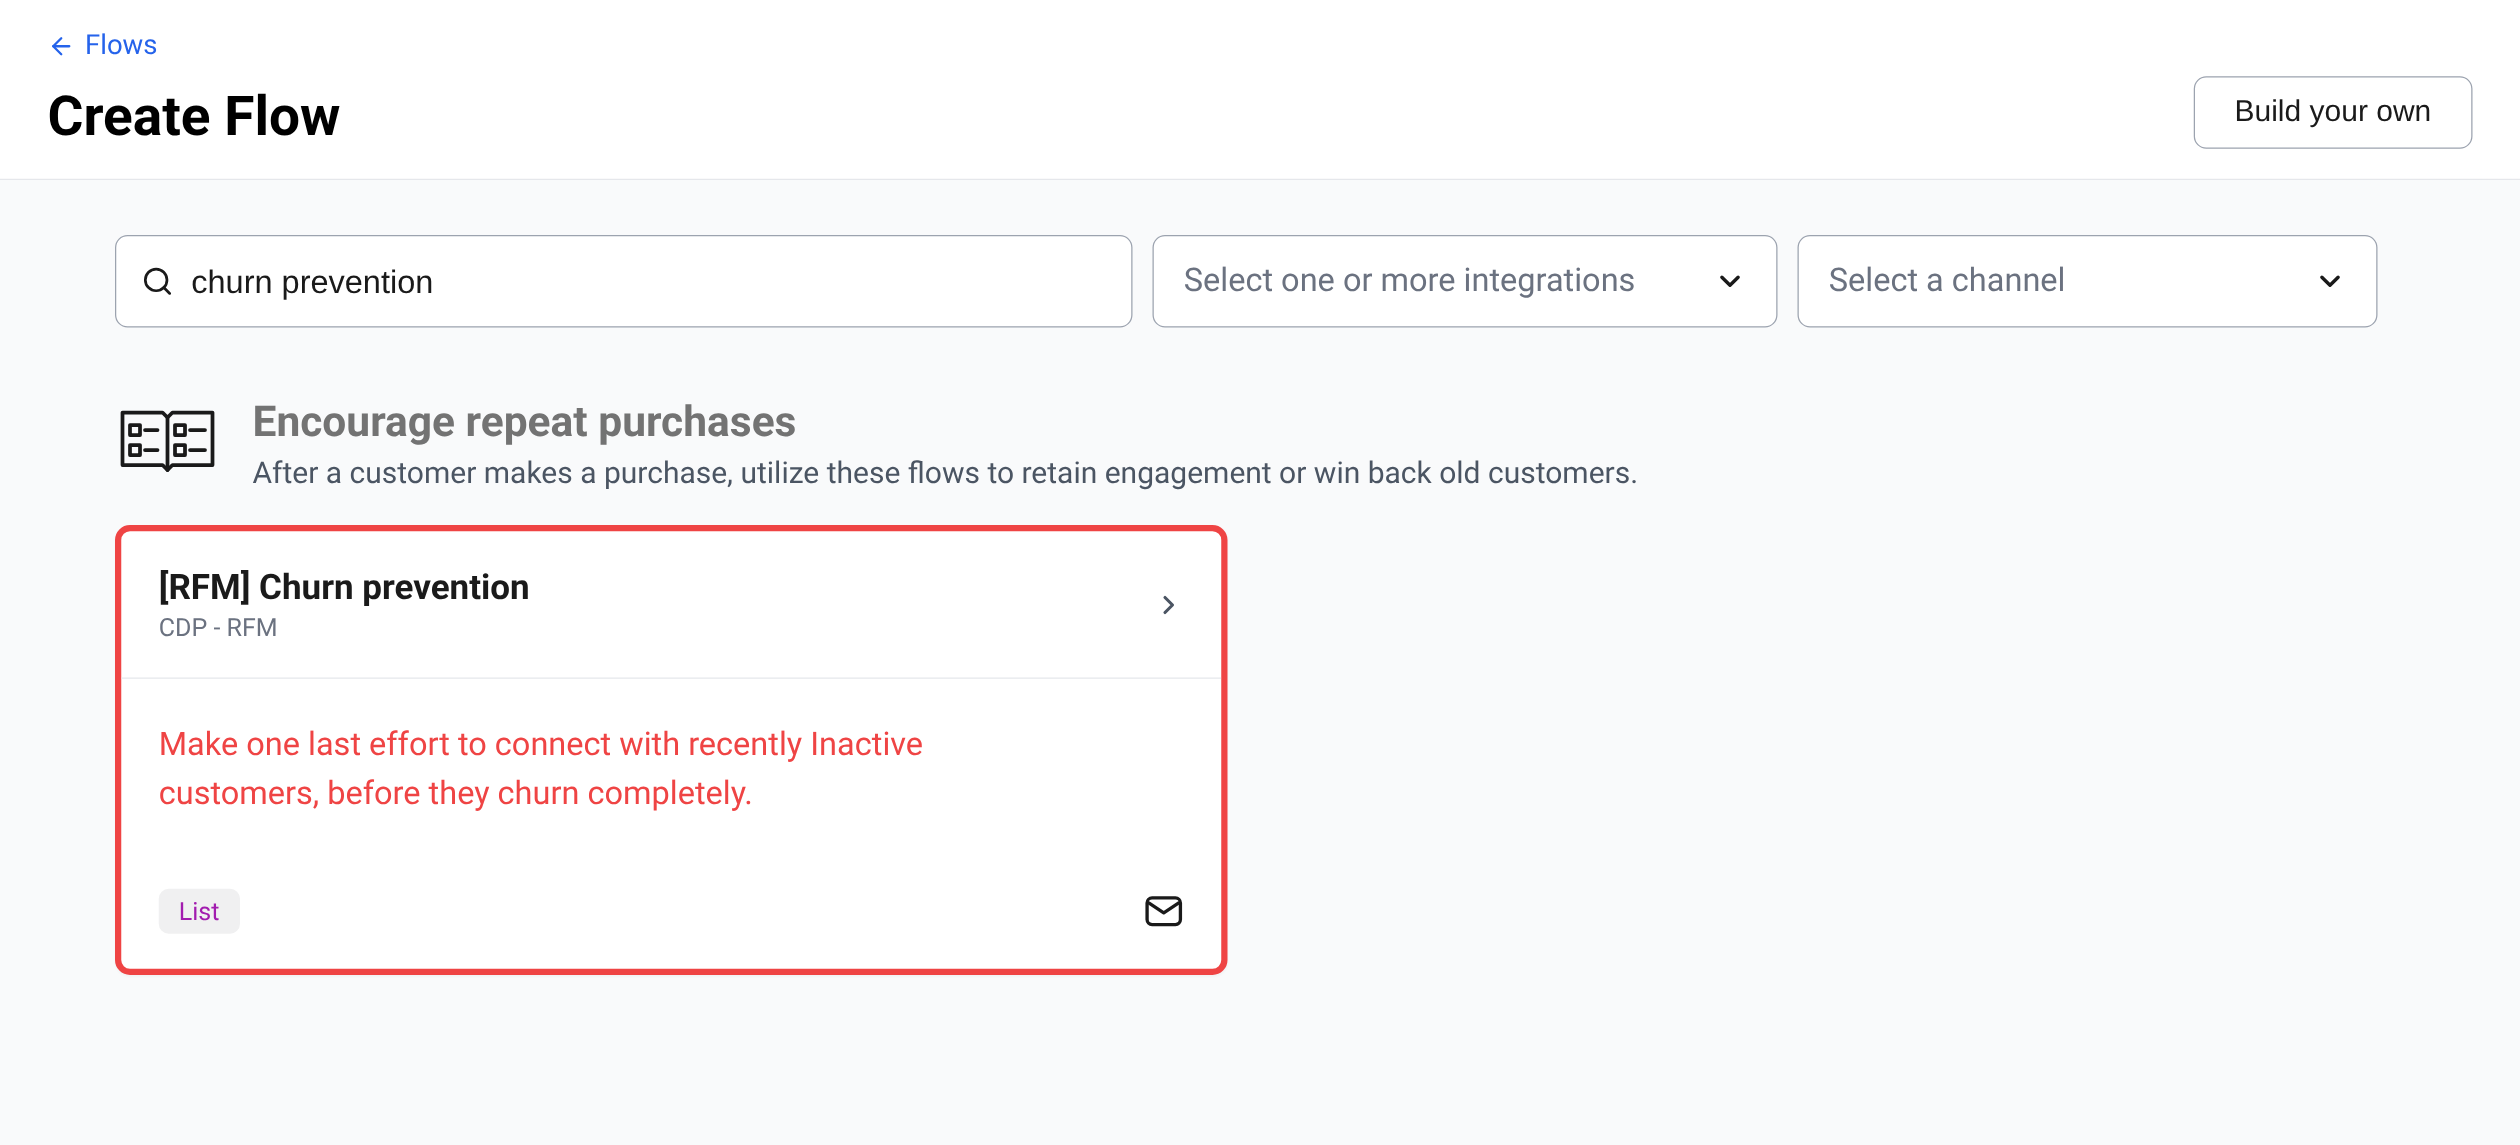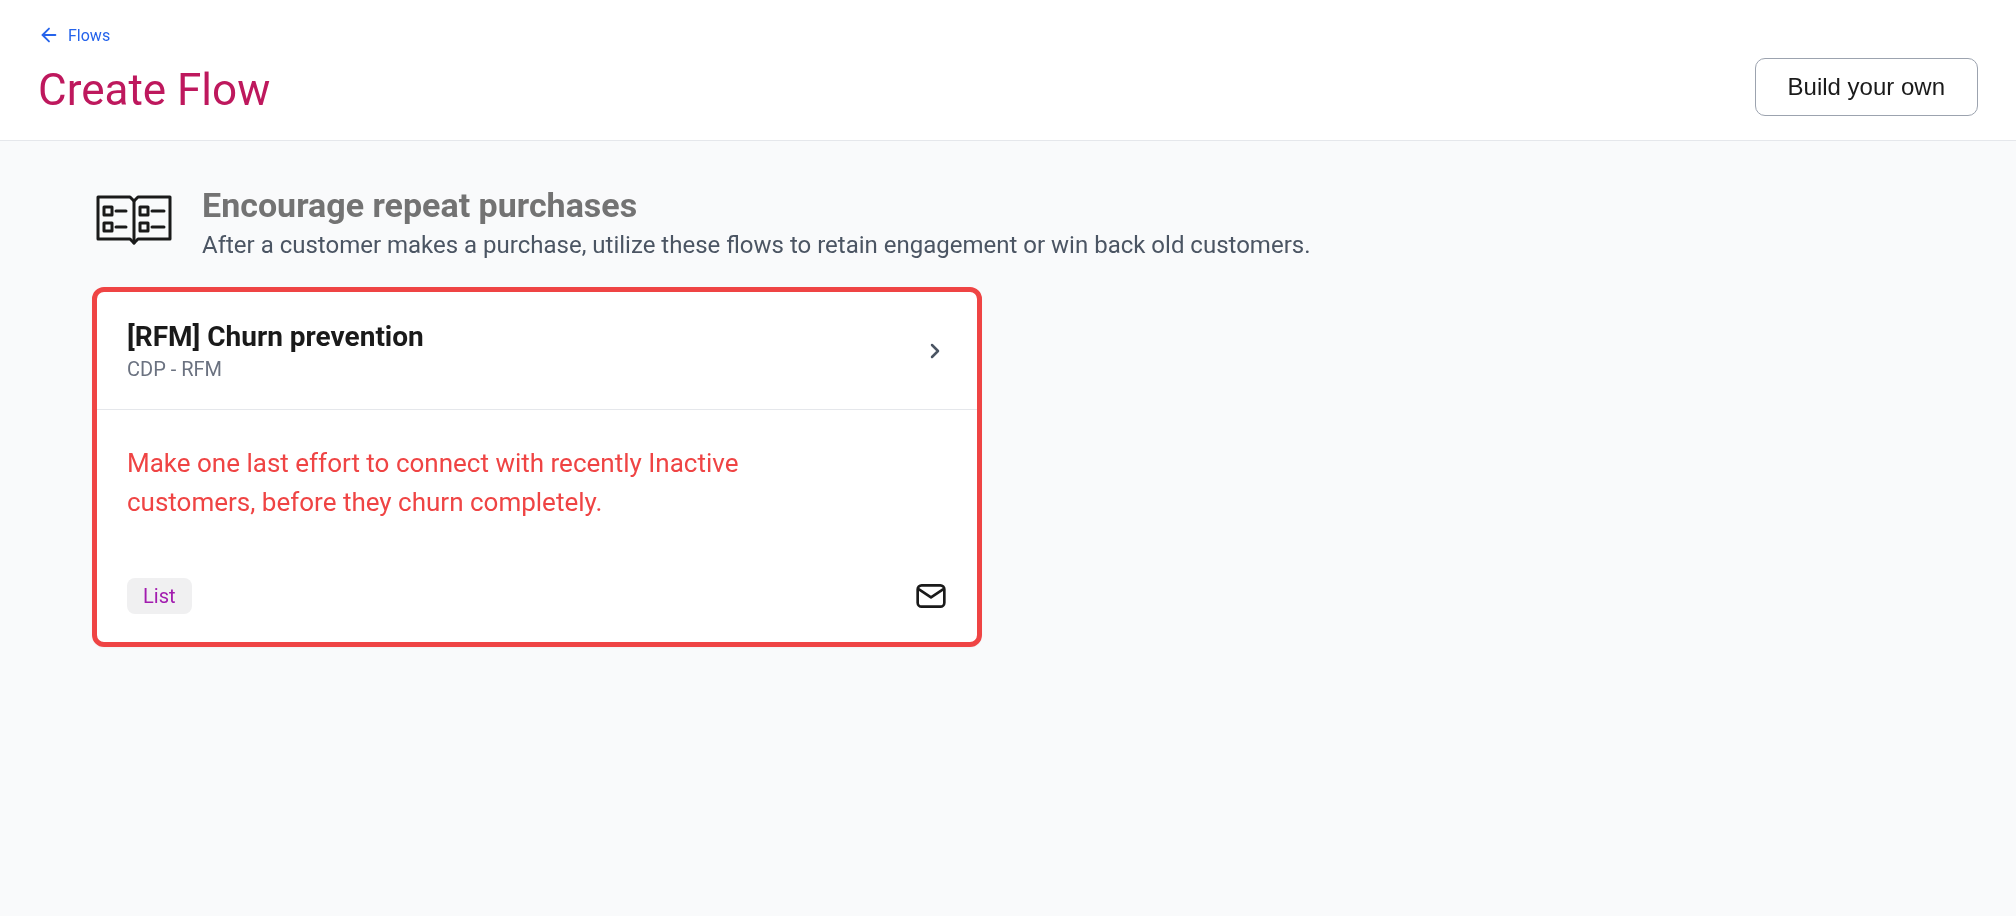"Flows" .breadcrumb { font-size: 16px -> 22px }
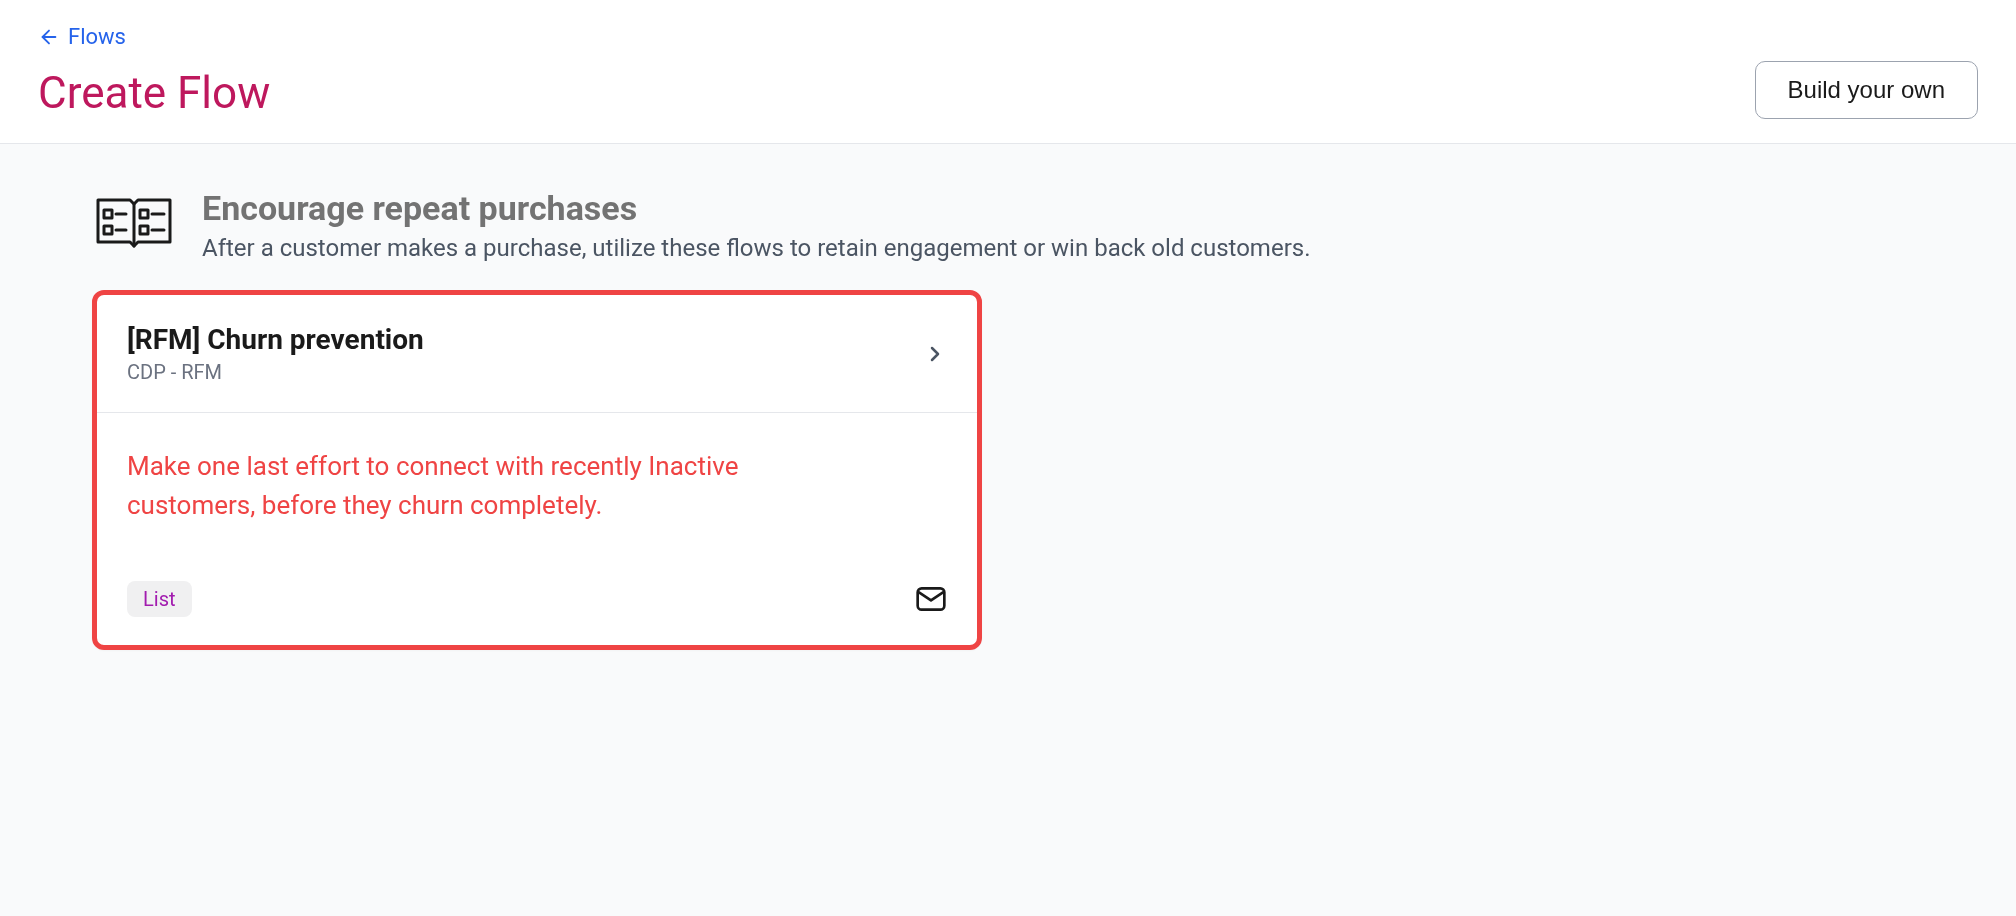"Create Flow" .page-title { color: #be185d -> #000000; font-weight: 400 -> 700 }
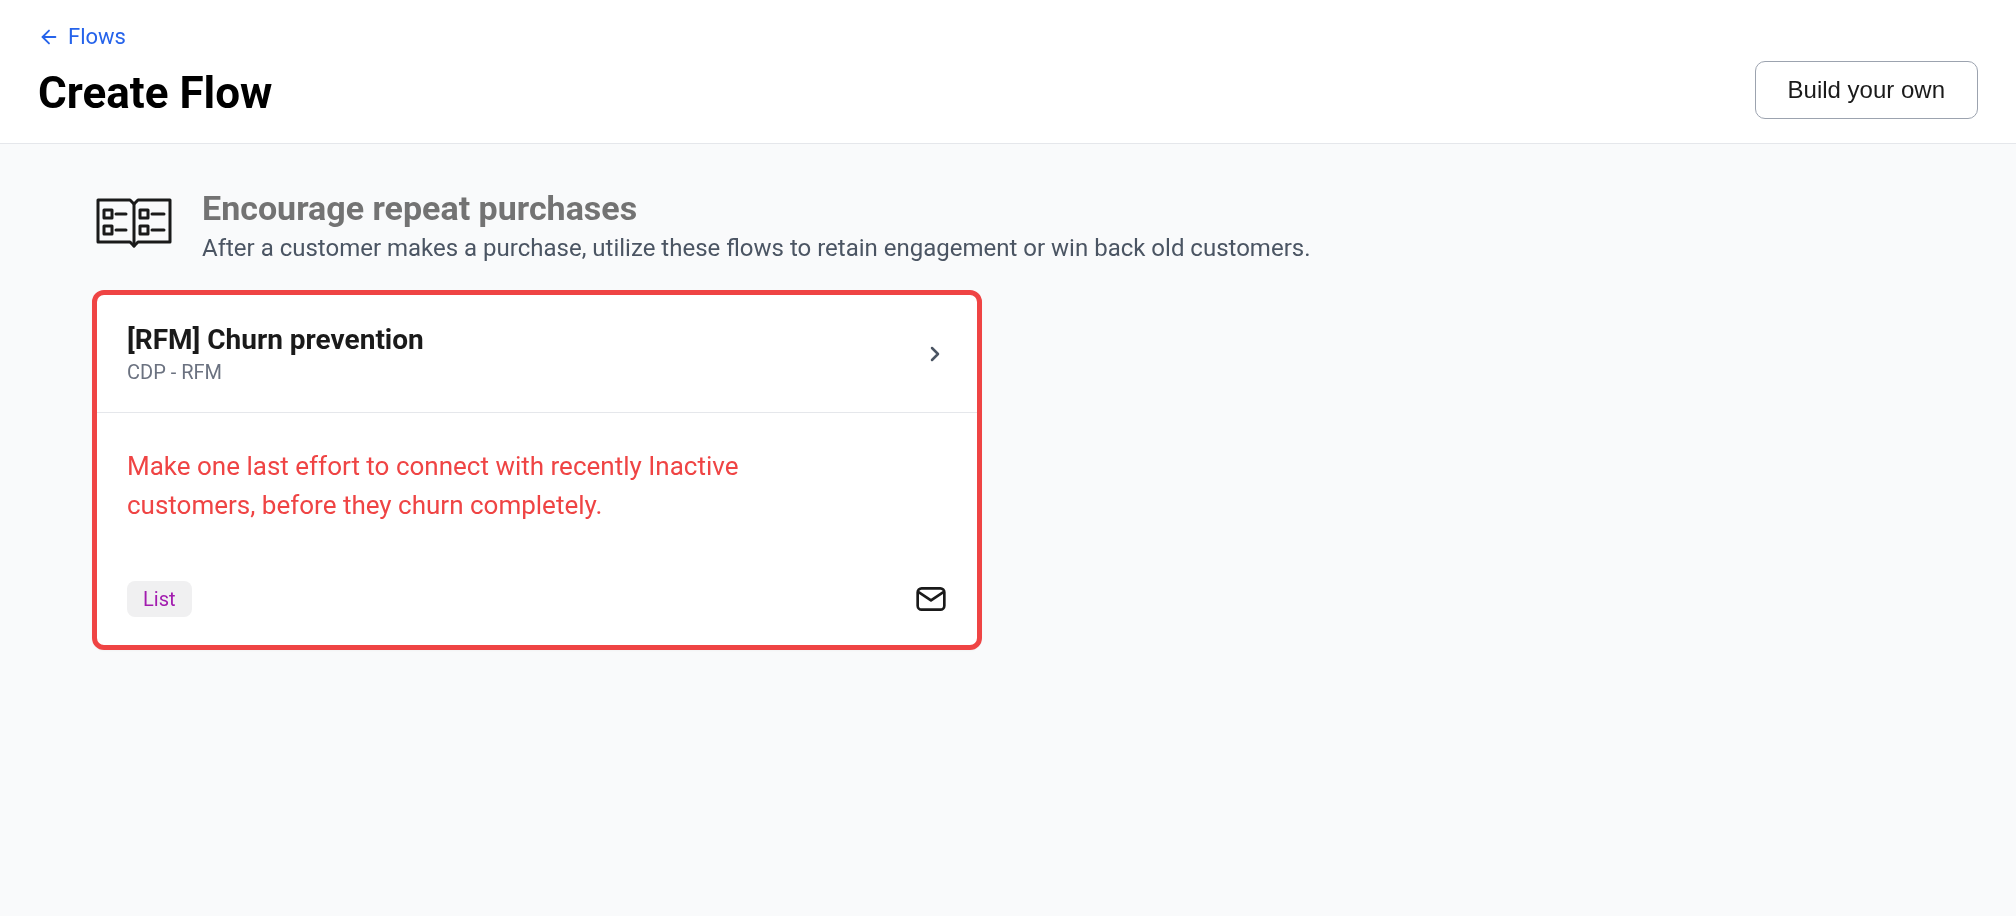"churn prevention" div.filters-row { html: none -> <div> <div> <svg> <circle></circle> <line></line> </svg> <input> </div> <div> <span>Select one or more integrations</span> <svg> <polyline></polyline> </svg> </div> <div> <span>Select a channel</span> <svg> <polyline></polyline> </svg> </div> </div> }
